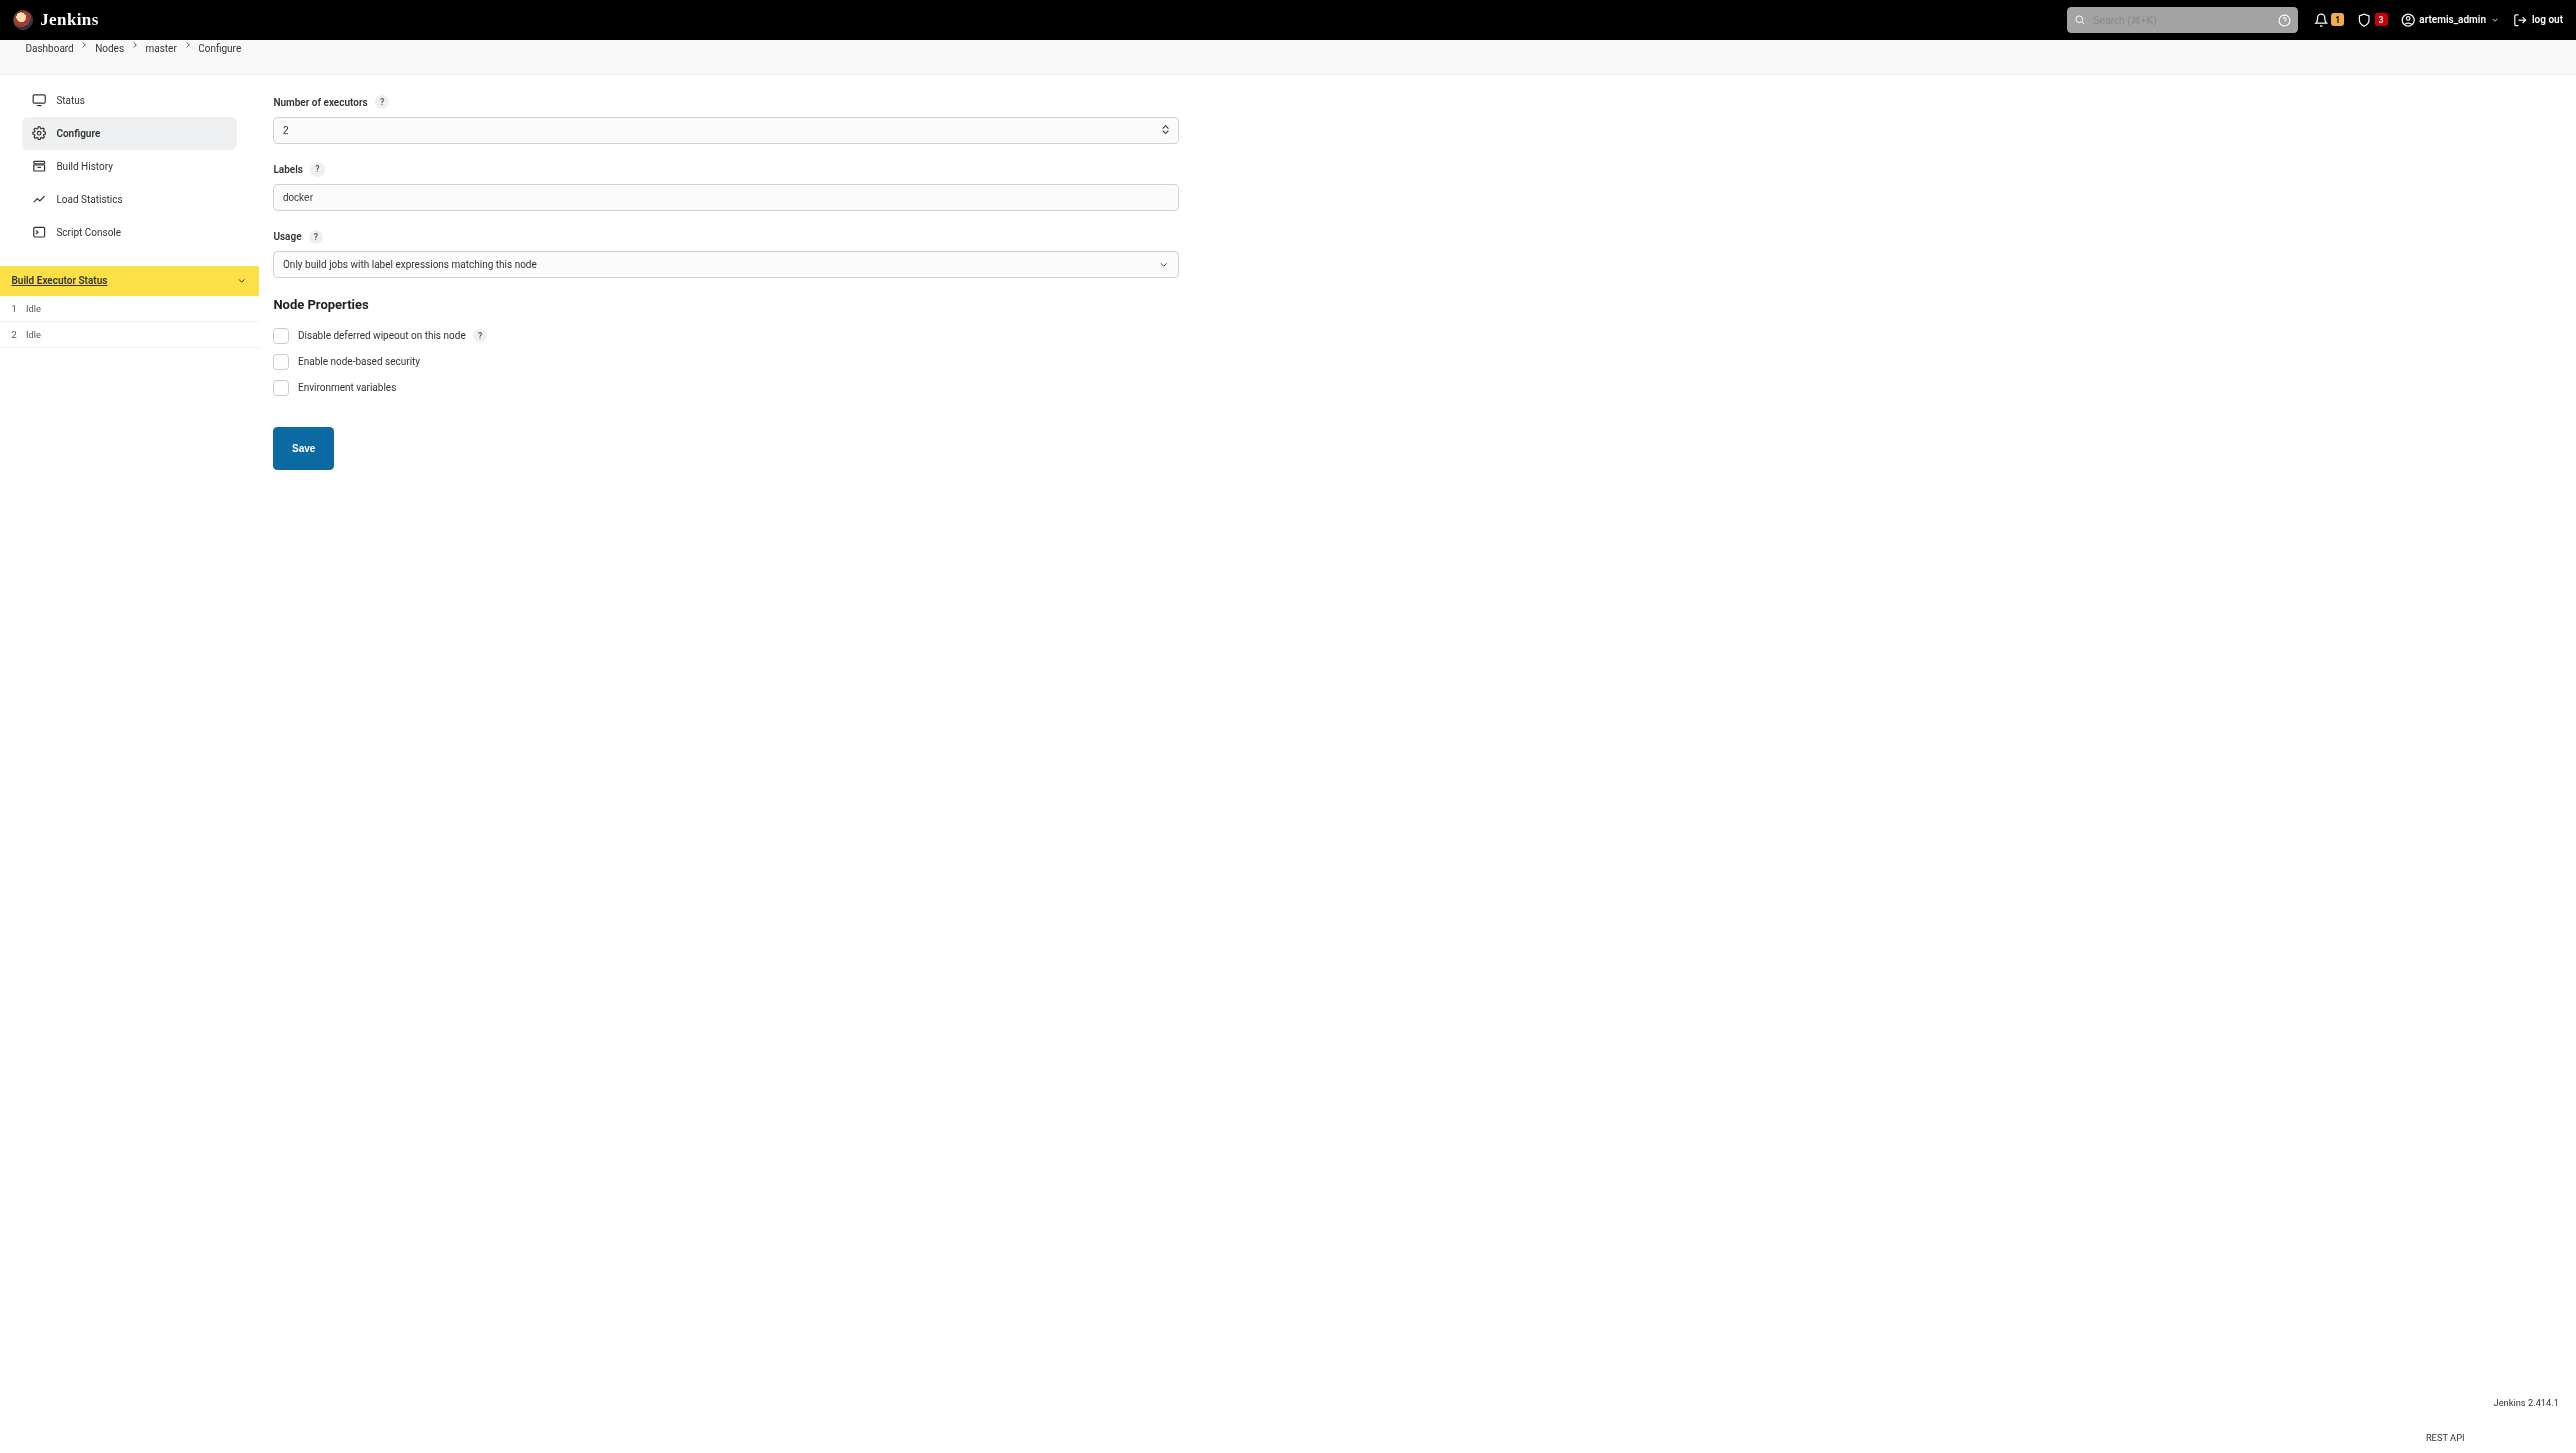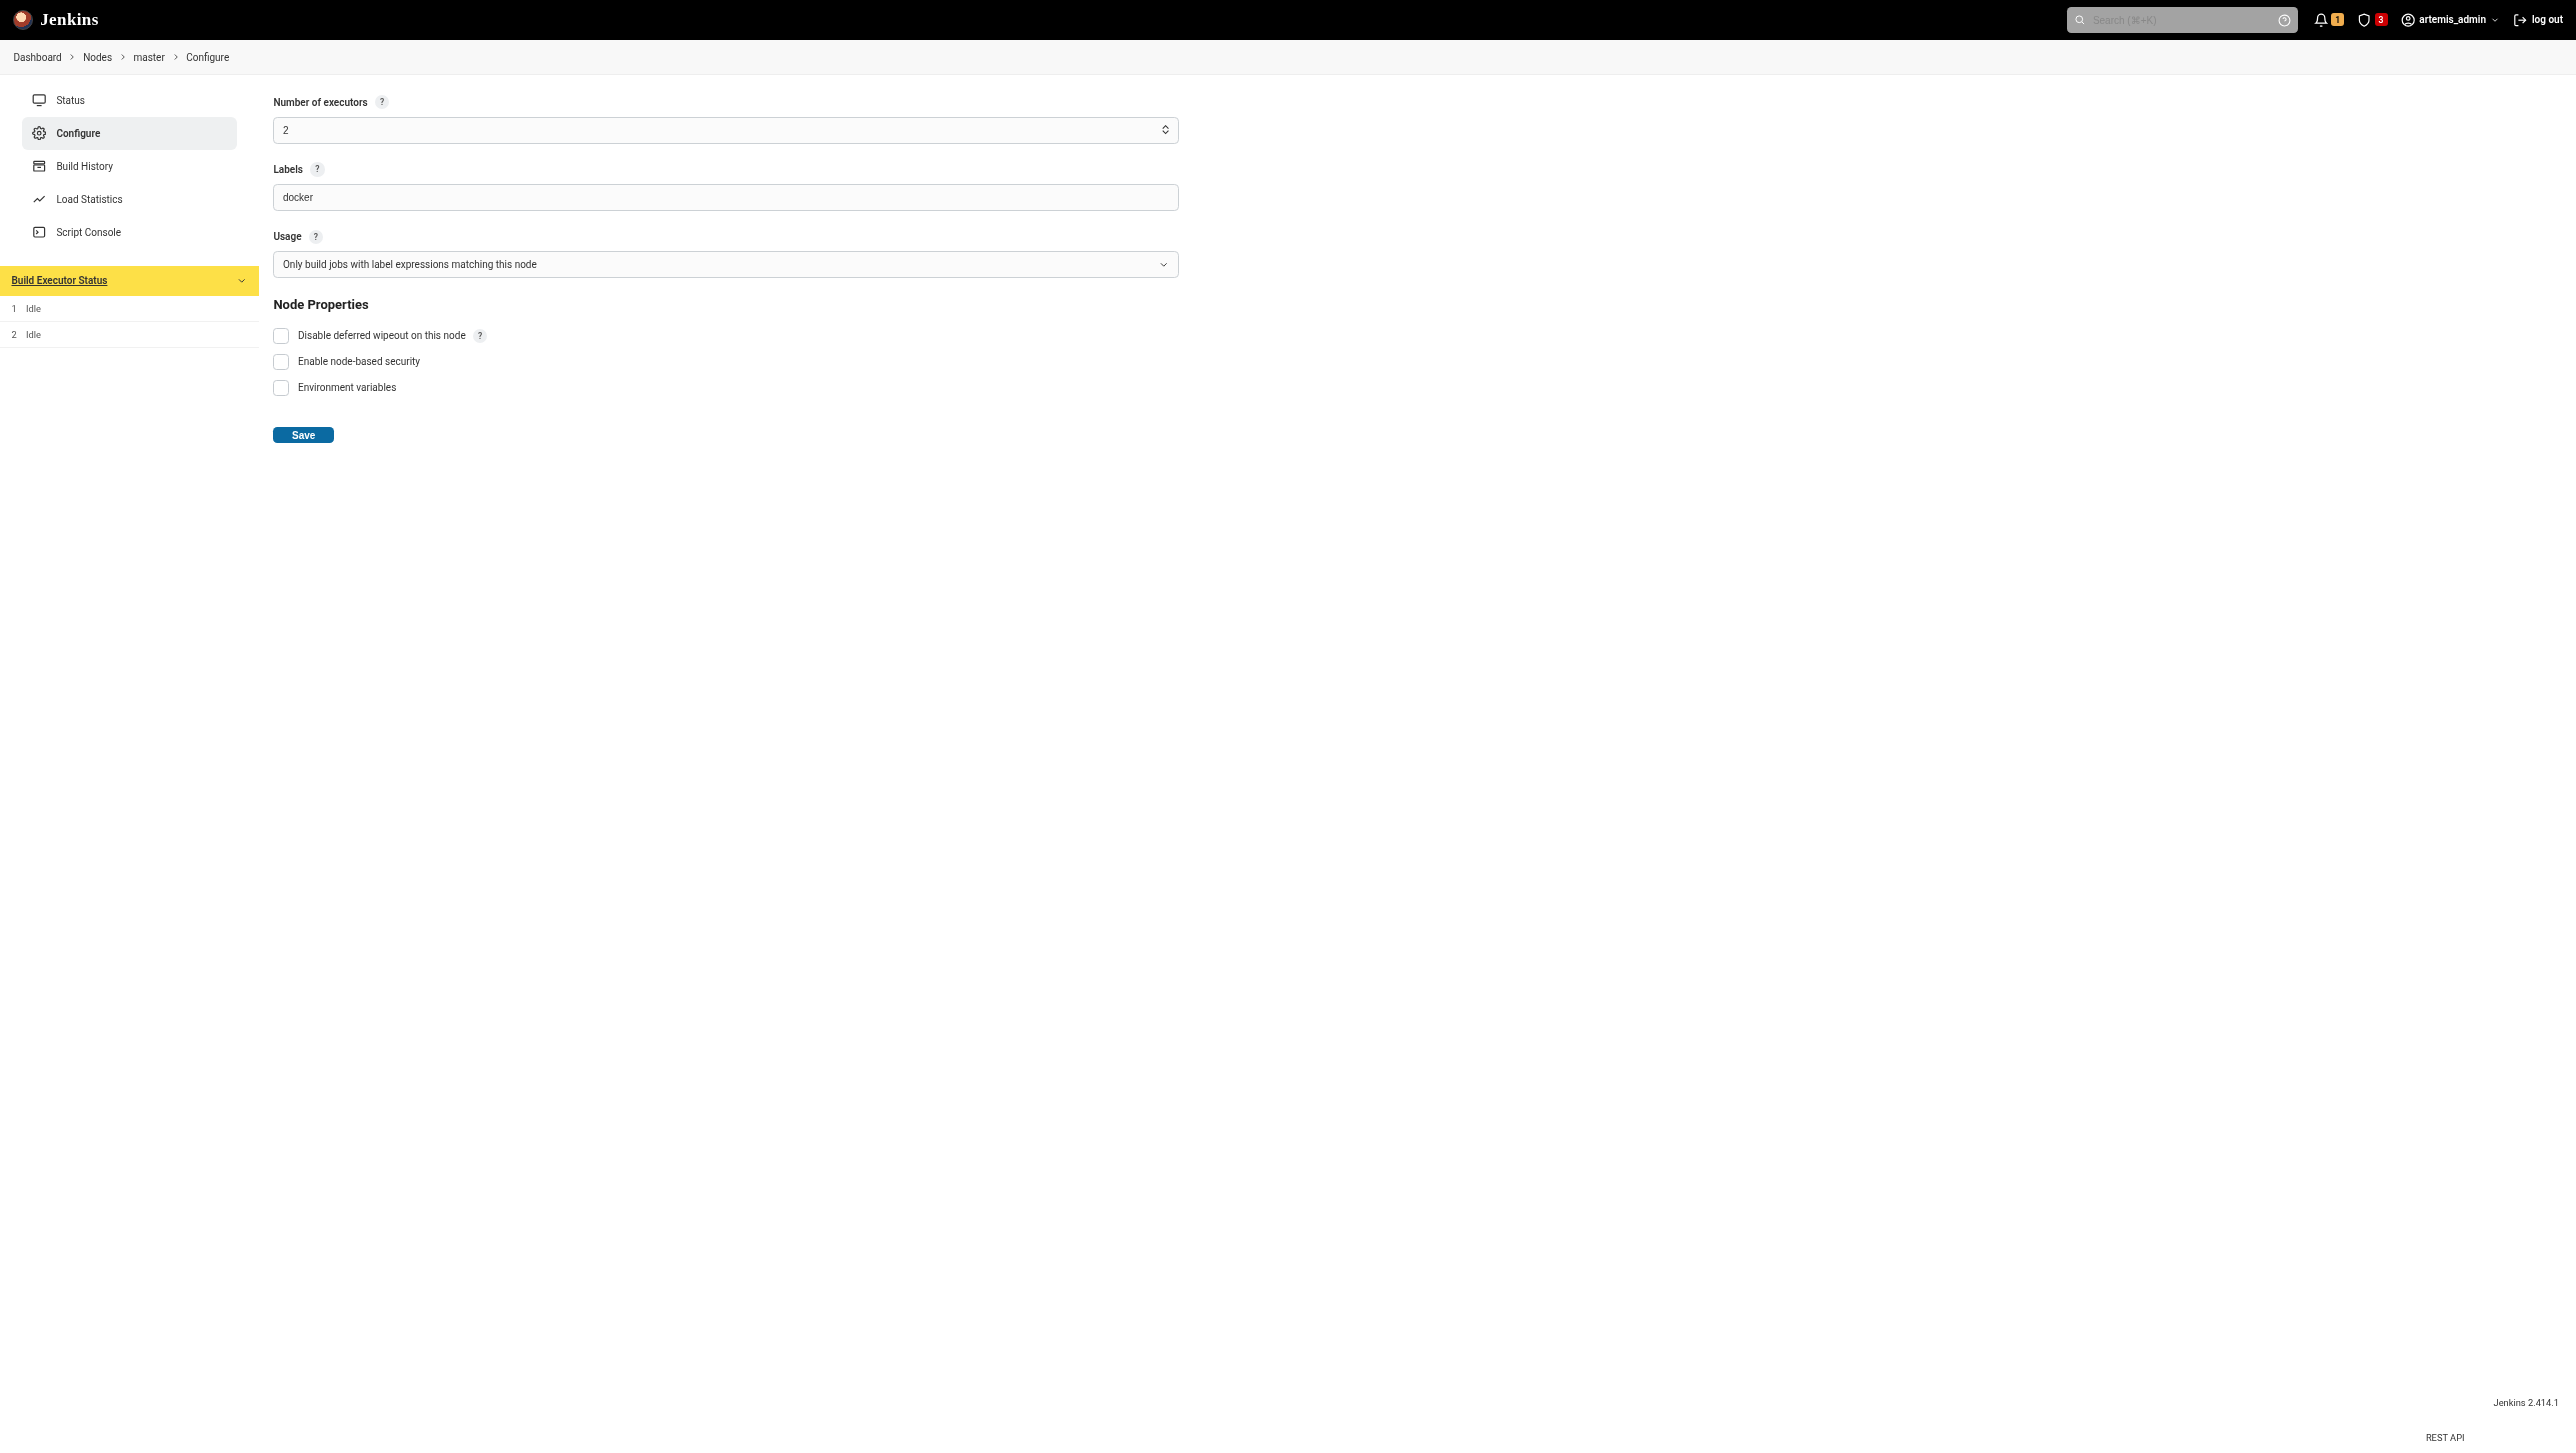"Dashboard" .crumbs { align-items: center -> flex-start; padding: 0 12px -> 0 24px }
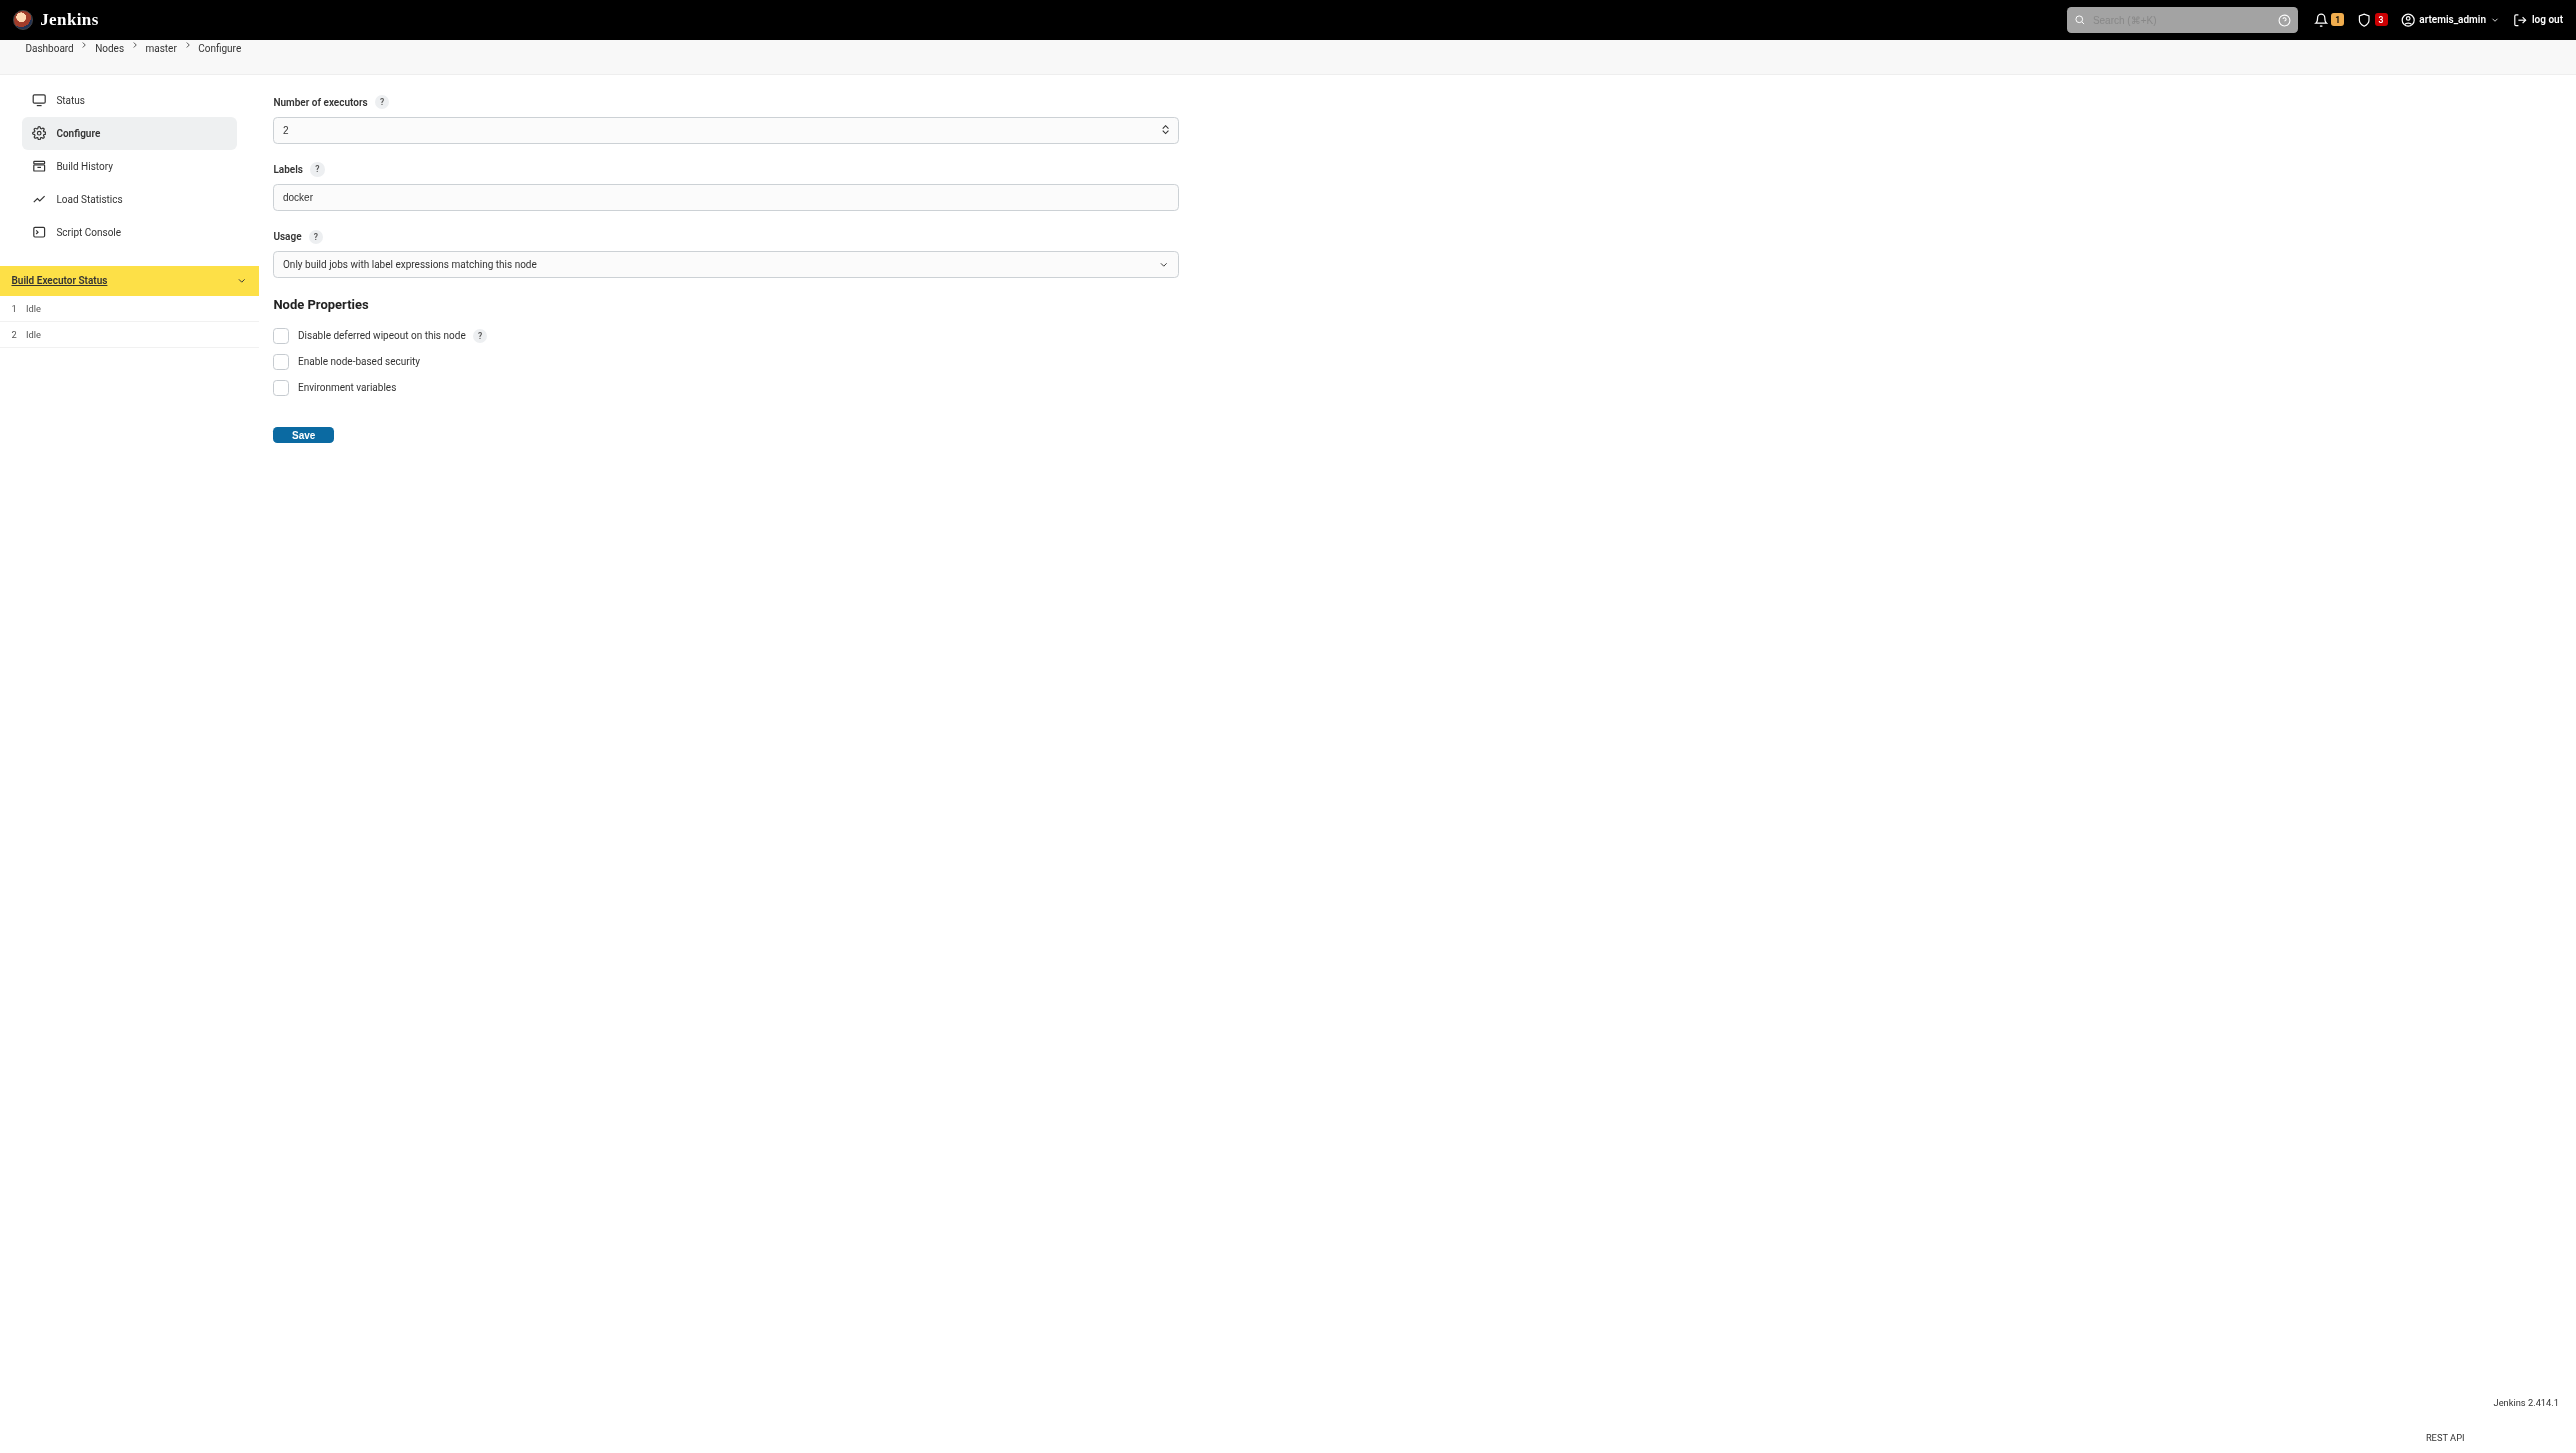"Save" .save-btn { height: 16px -> 43px }
